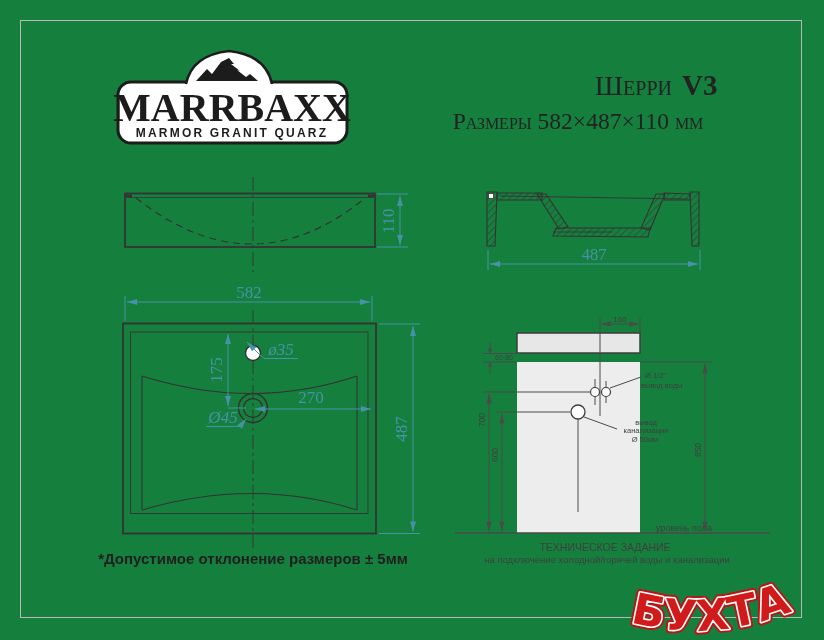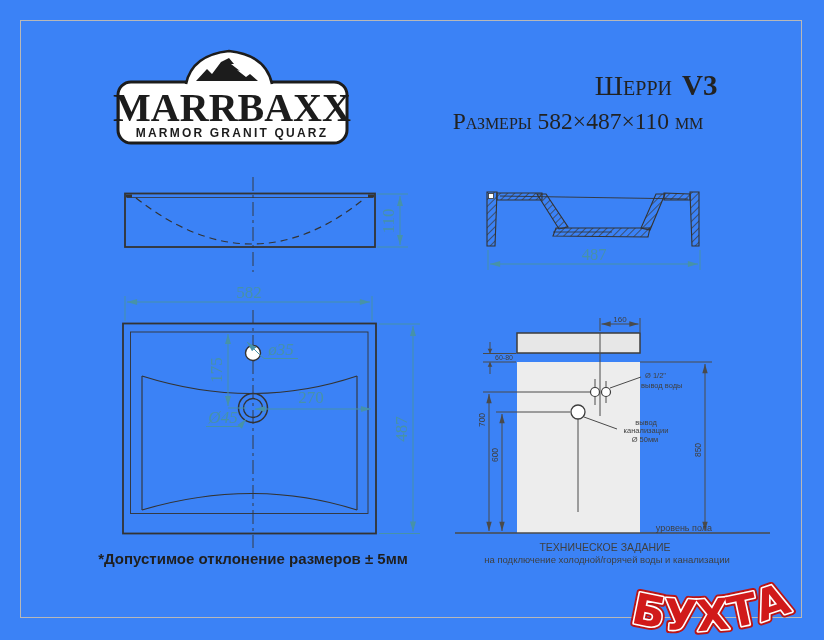"MARRBAXX" .page { background: #3b82f6 -> #15803d }
